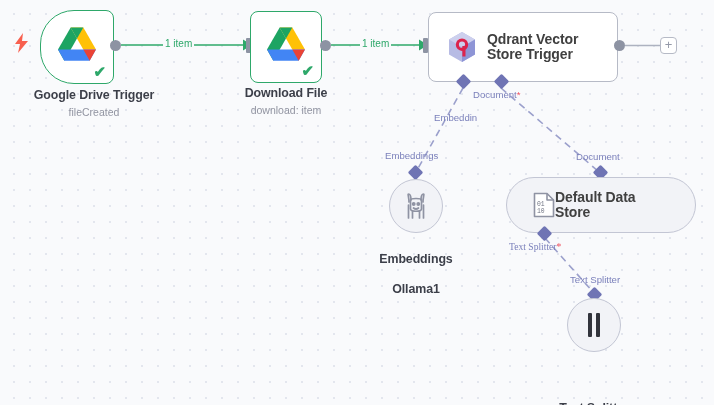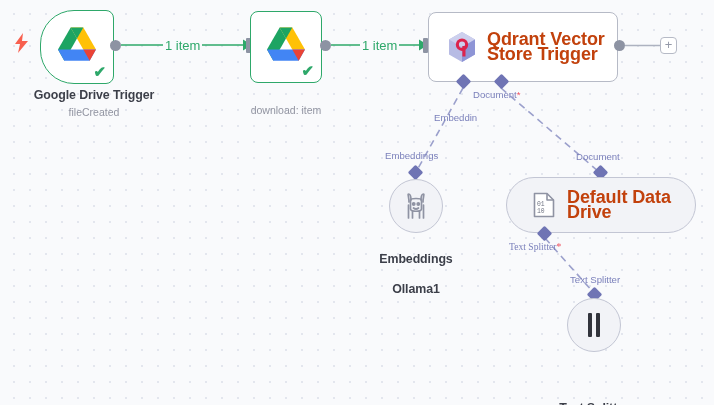"1 item" .item-label { font-size: 13px -> 10px }
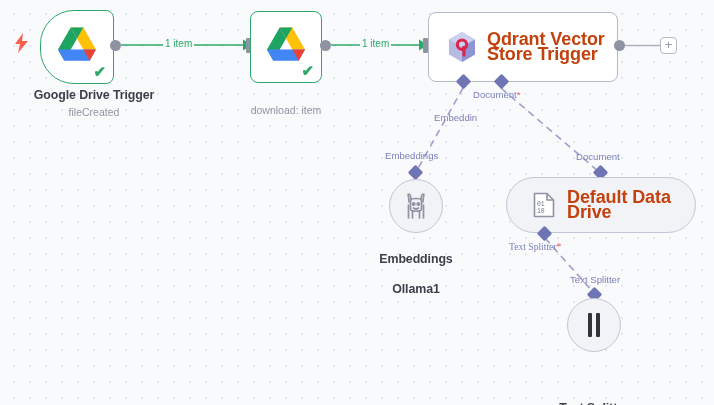"Qdrant Vector" .node-title { color: #c2410c -> #404040; font-size: 18px -> 14px }
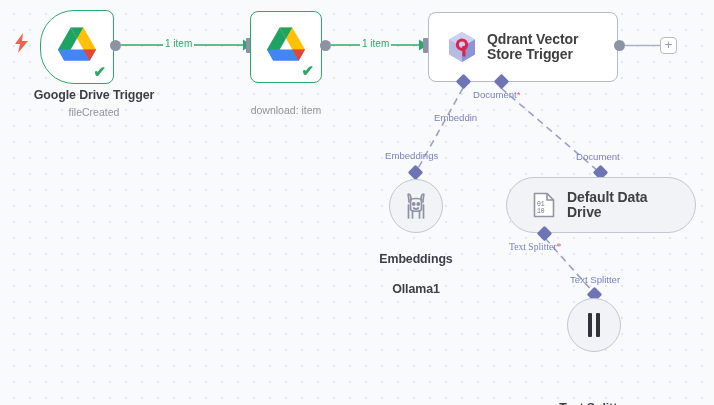"Download File" div.caption { html: none -> <div>Download File</div> }
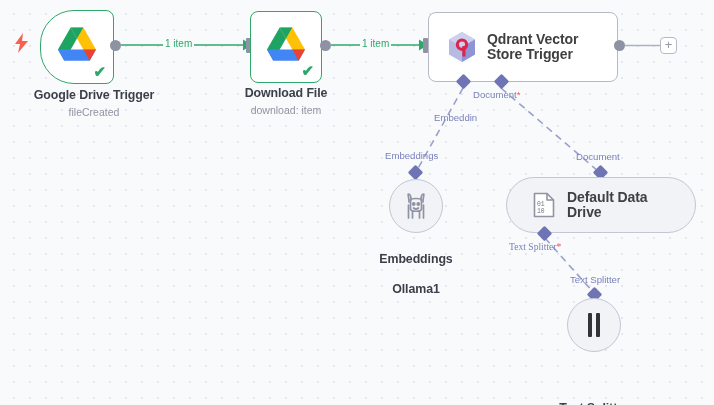"Default Data" .node-pill { gap: 12px -> none }
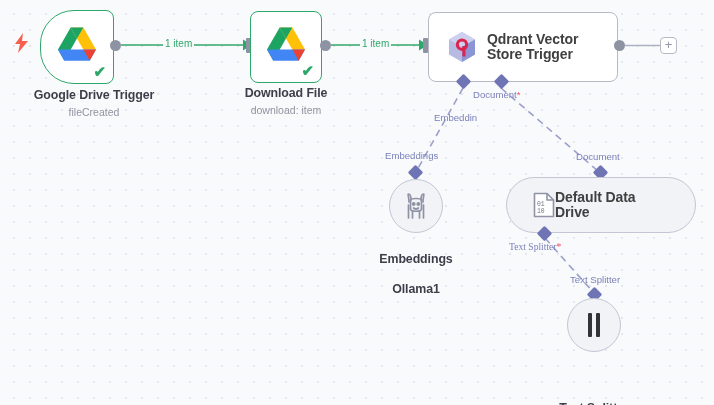"Drive" div { text: Drive -> Store }
